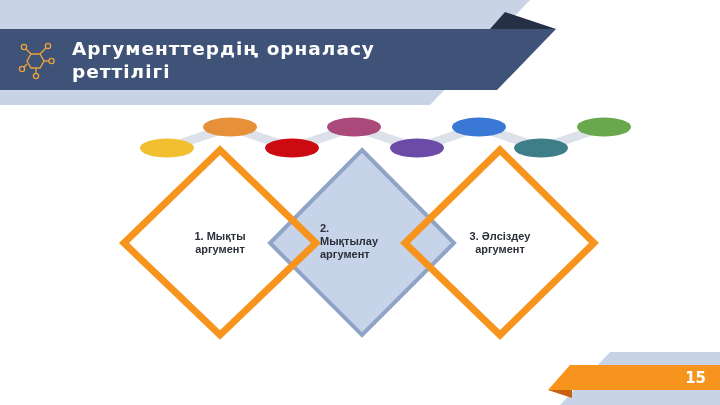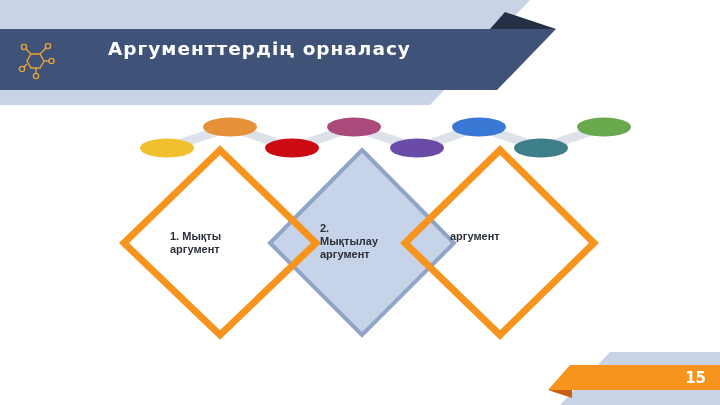"Аргументтердің орналасу" .title { margin-left: 36px -> none }
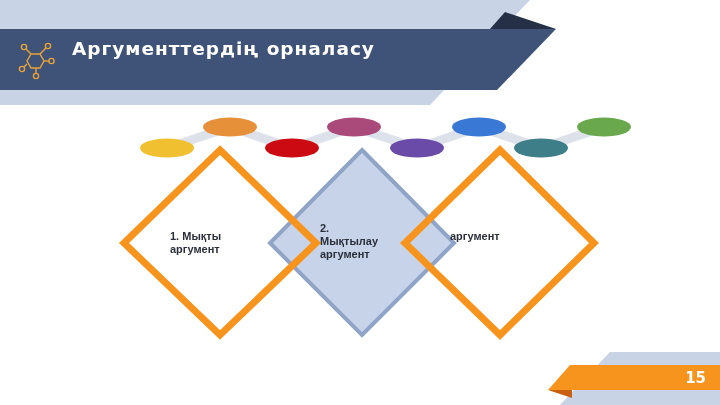"реттілігі" div { html: none -> <div>реттілігі</div> }
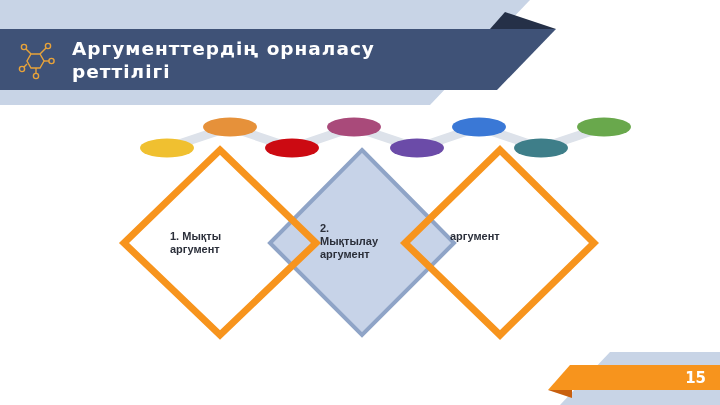"1. Мықты" .label.c { text-align: none -> center }
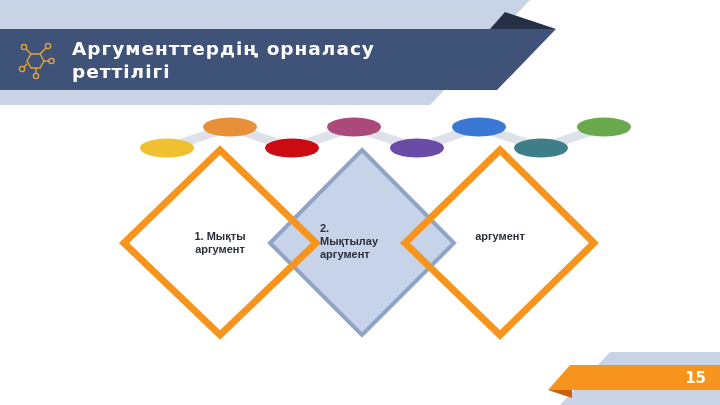"3. Әлсіздеу" div { html: none -> <div>3. Әлсіздеу</div> }
